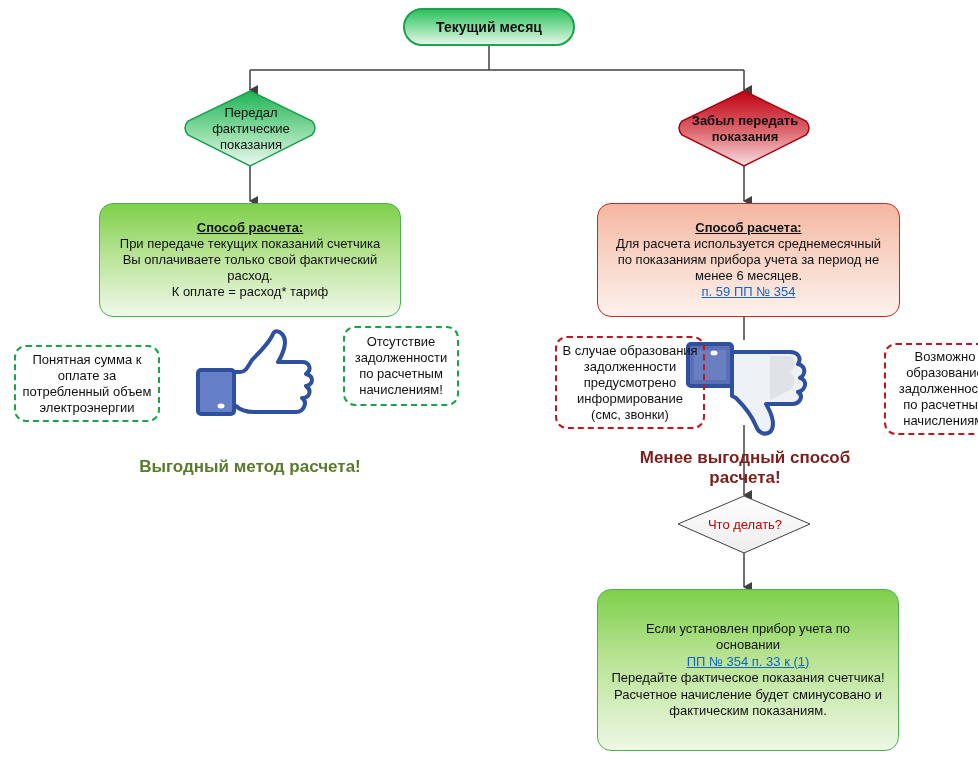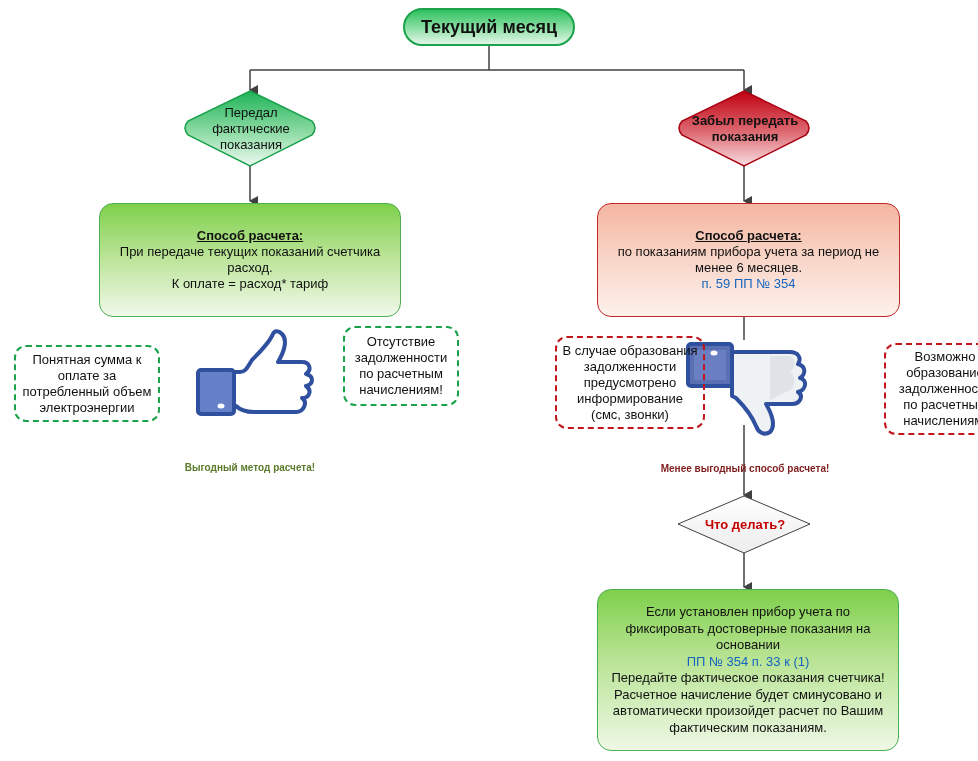"Текущий месяц" .start { font-size: 18px -> 14px }
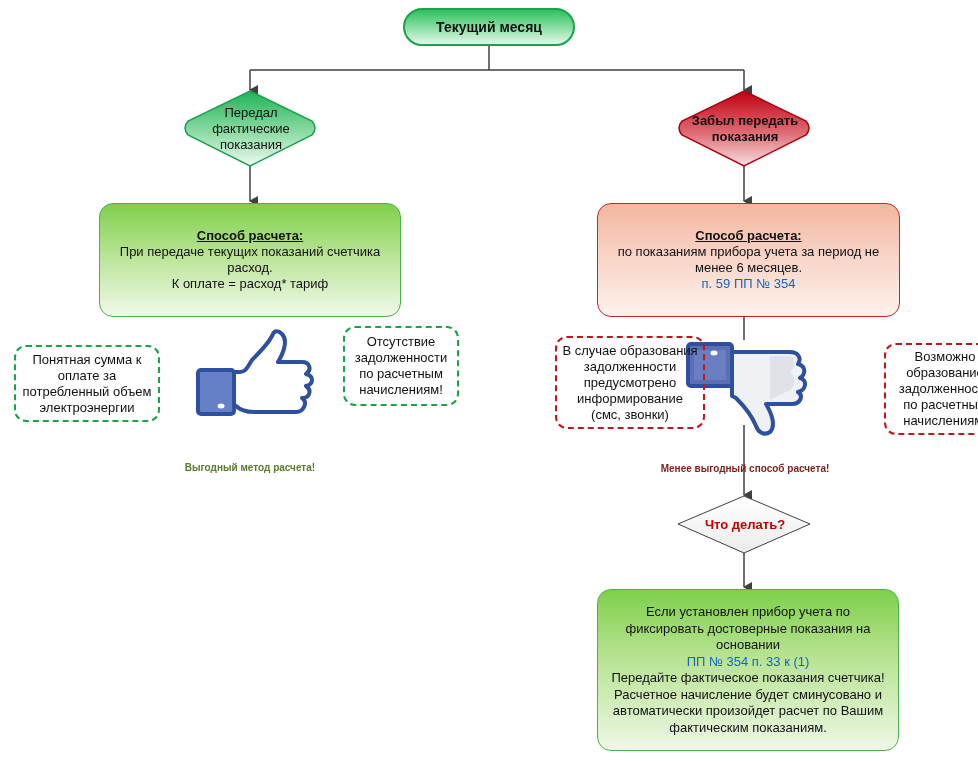"Для расчета используется среднемесячный" div { html: none -> <div>Для расчета используется среднемесячный</div> }
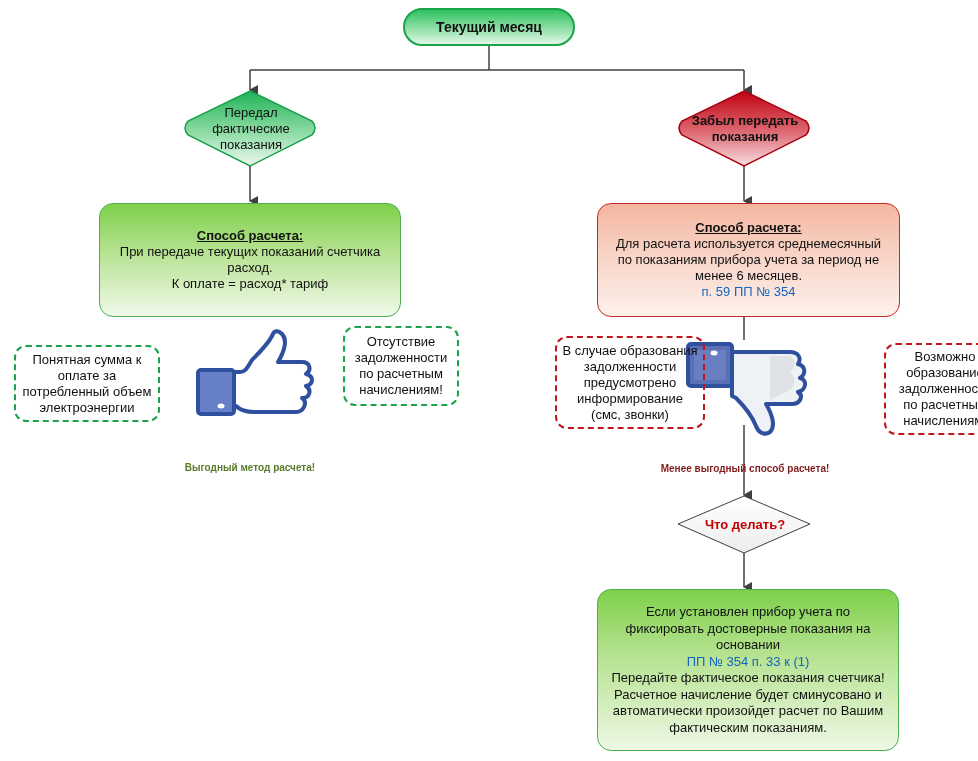"Вы оплачиваете только свой фактический" div { html: none -> <div>Вы оплачиваете только свой фактический</div> }
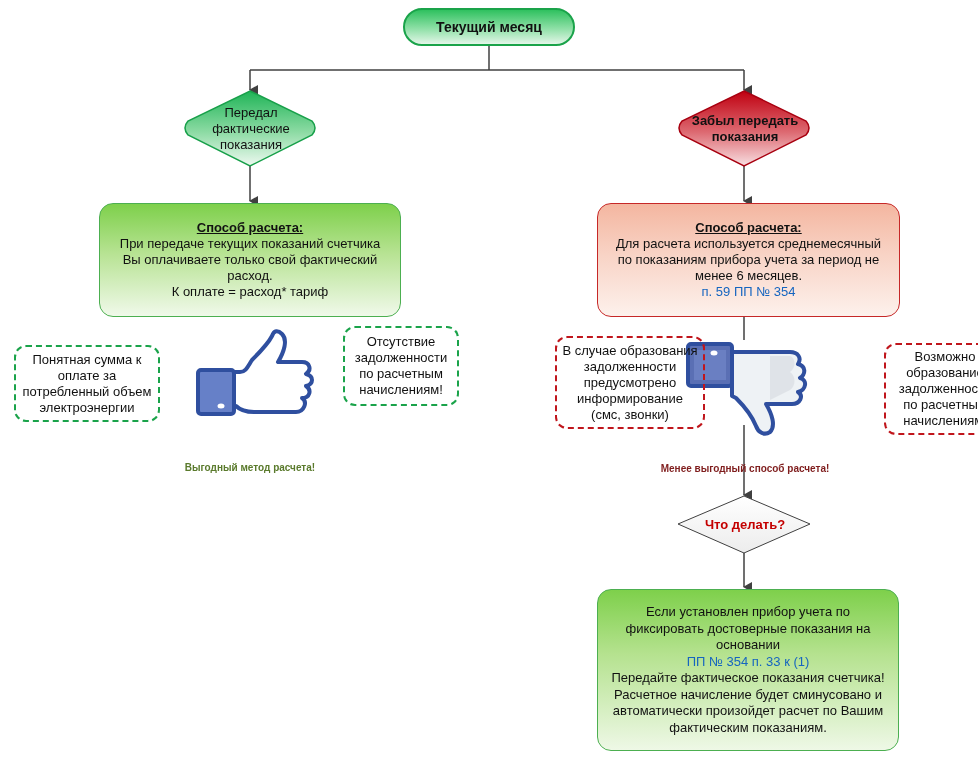"п. 59 ПП № 354" .link { text-decoration: none -> underline }
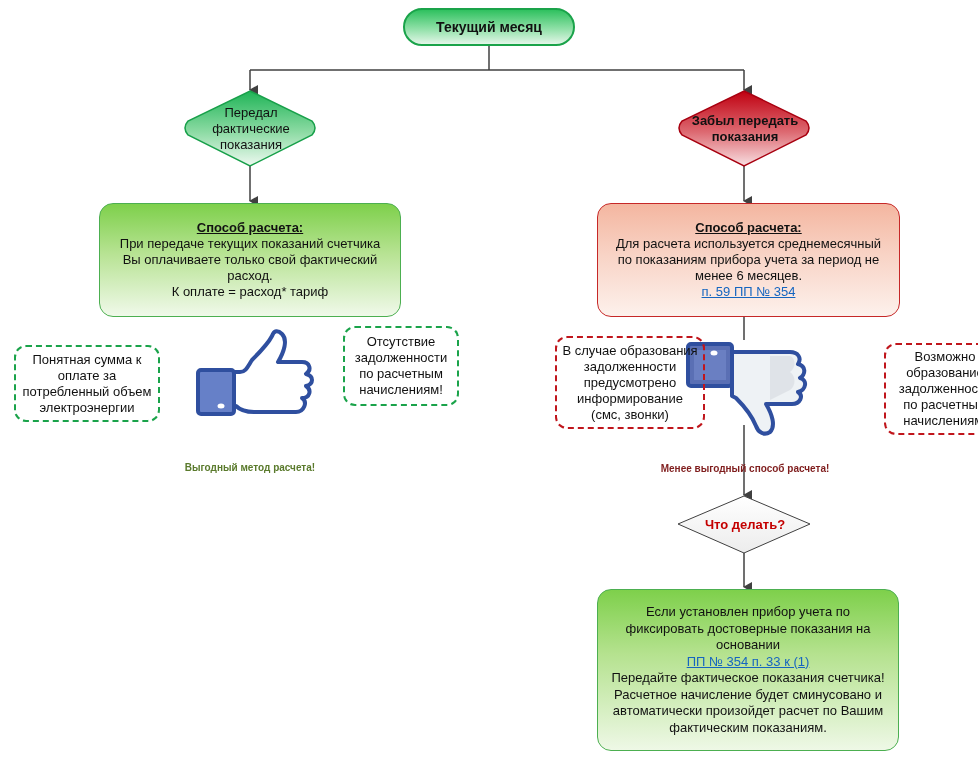"Выгодный метод расчета!" .verdict { font-size: 10px -> 17px }
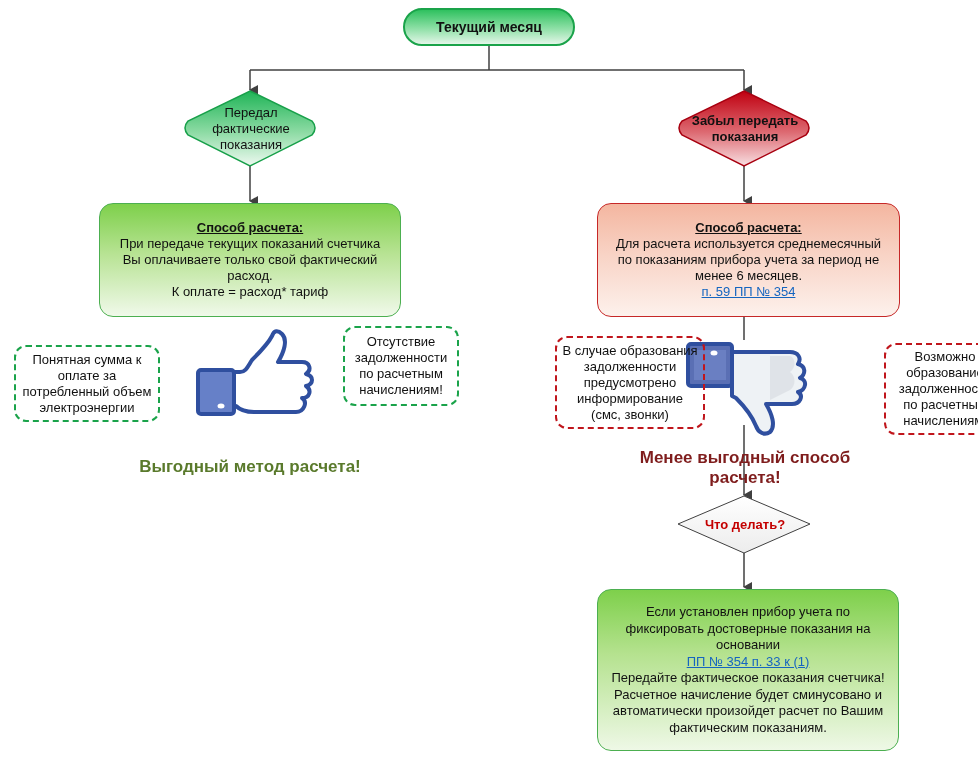"Что делать?" .d-what { font-weight: bold -> normal }
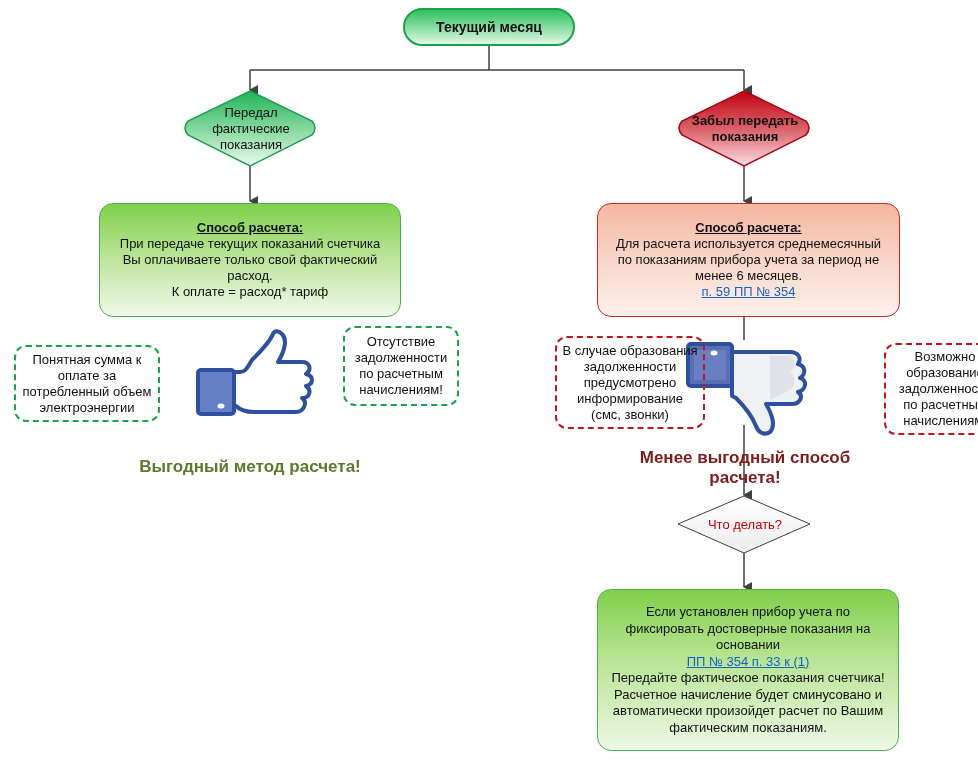"фиксировать достоверные показания на" div { html: <div>фиксировать достоверные показания на</div> -> none }
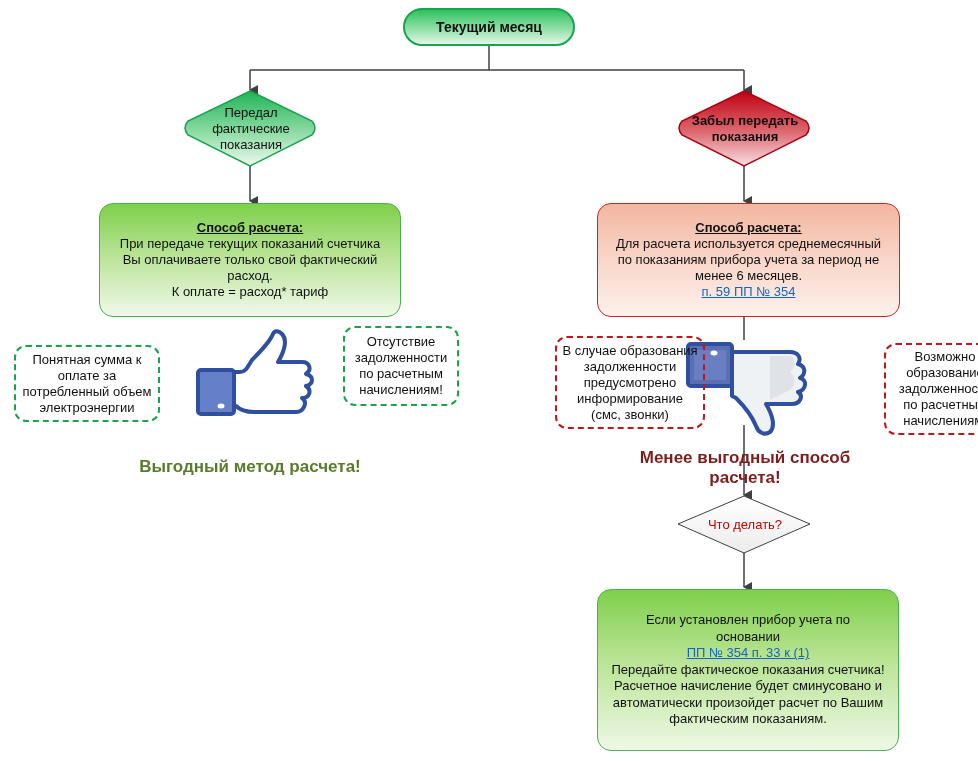"автоматически произойдет расчет по Вашим" div { html: <div>автоматически произойдет расчет по Вашим</div> -> none }
